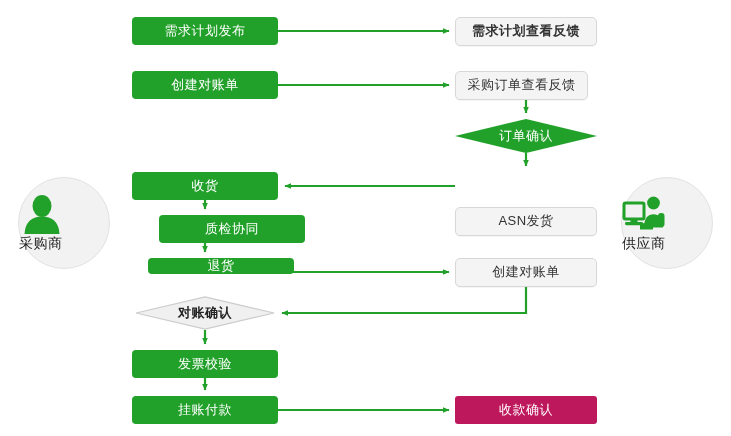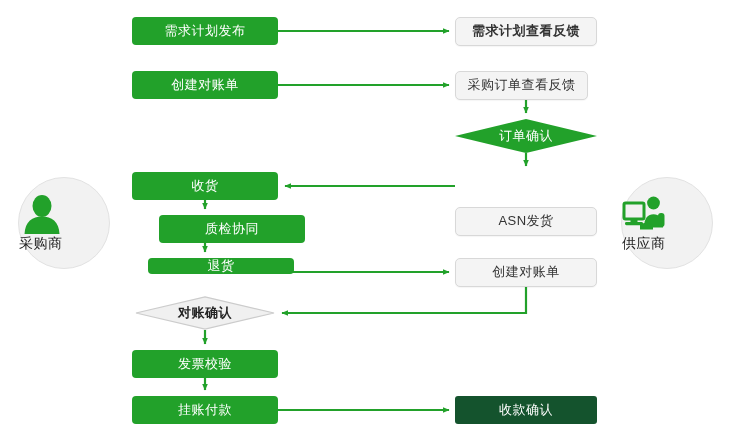"收款确认" .node-red { background: #14532d -> #be185d }
